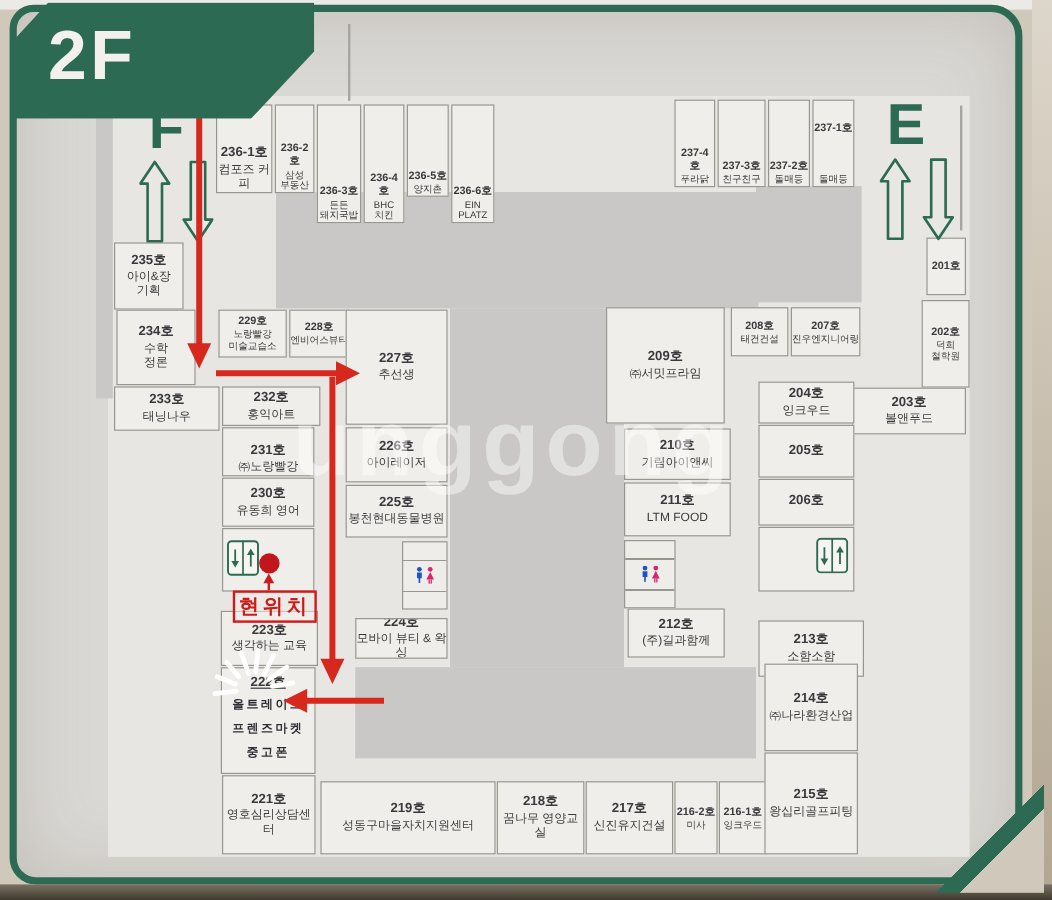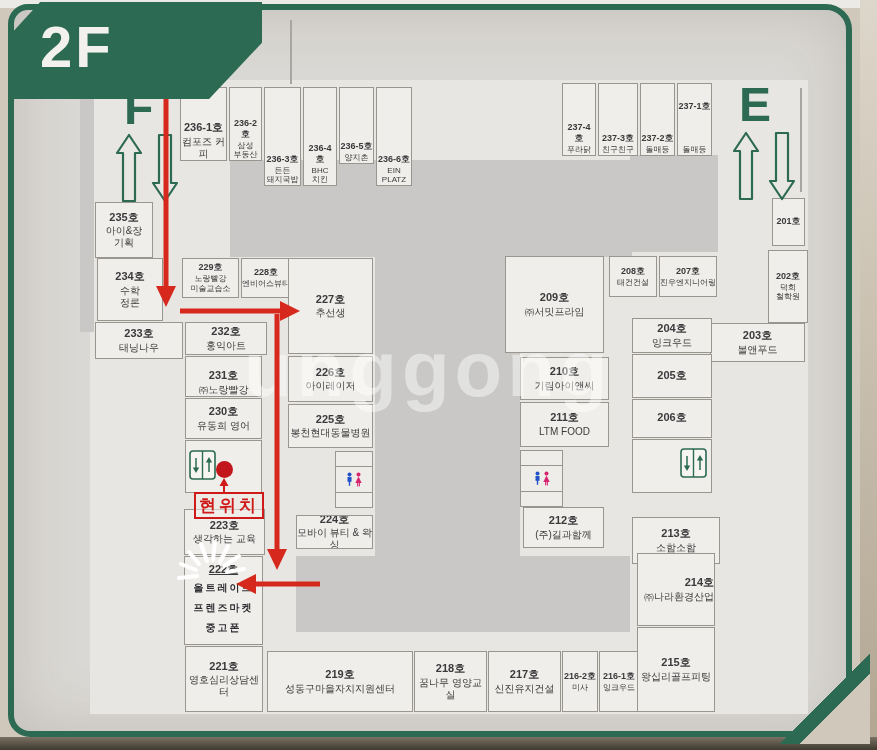"214호" div.unit { align-items: flex-end -> none }
